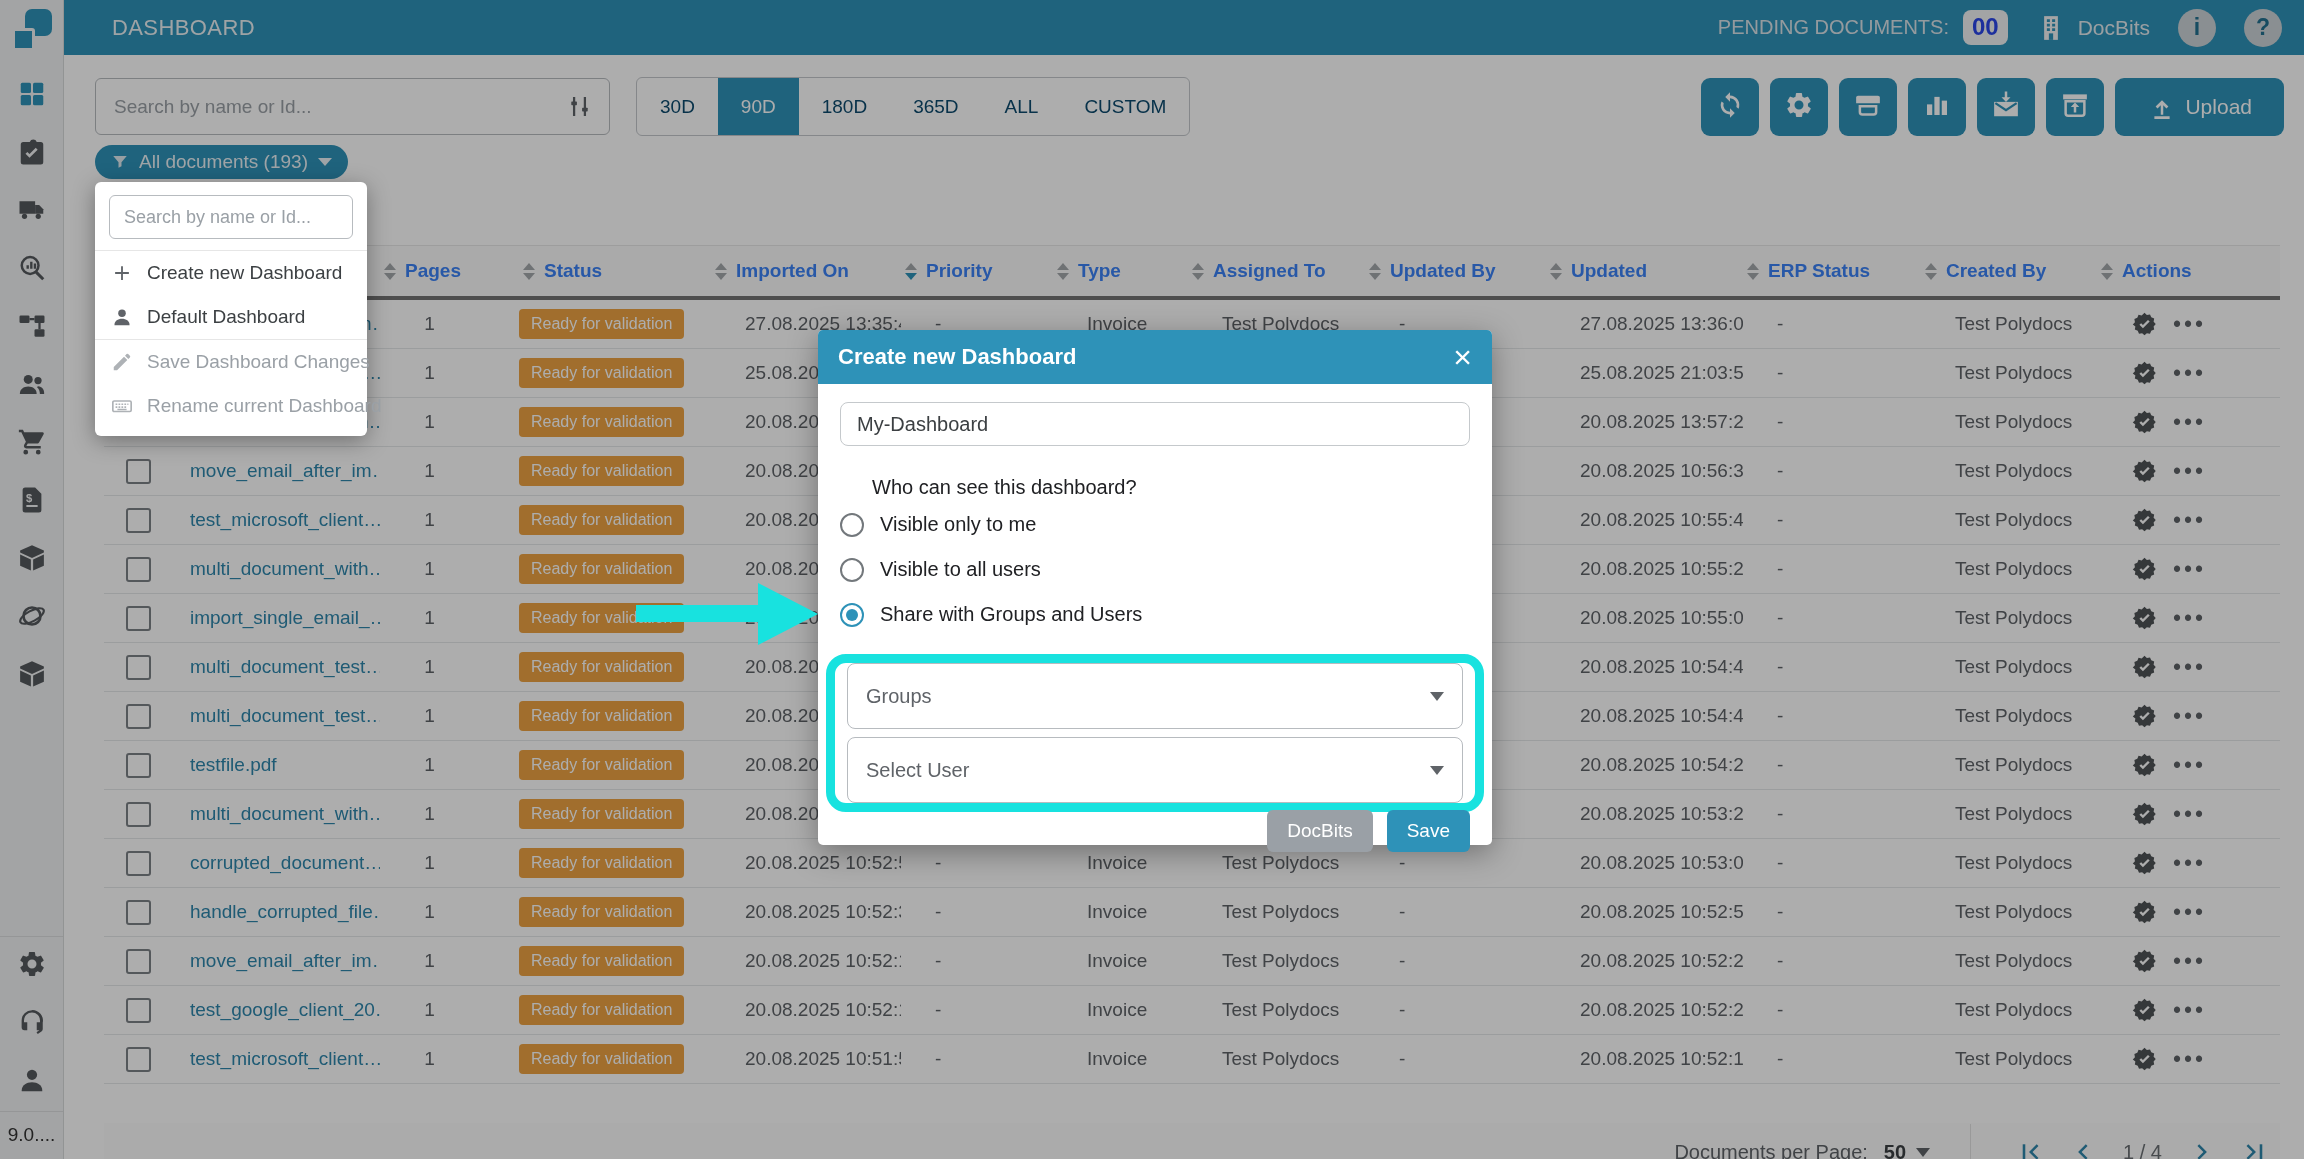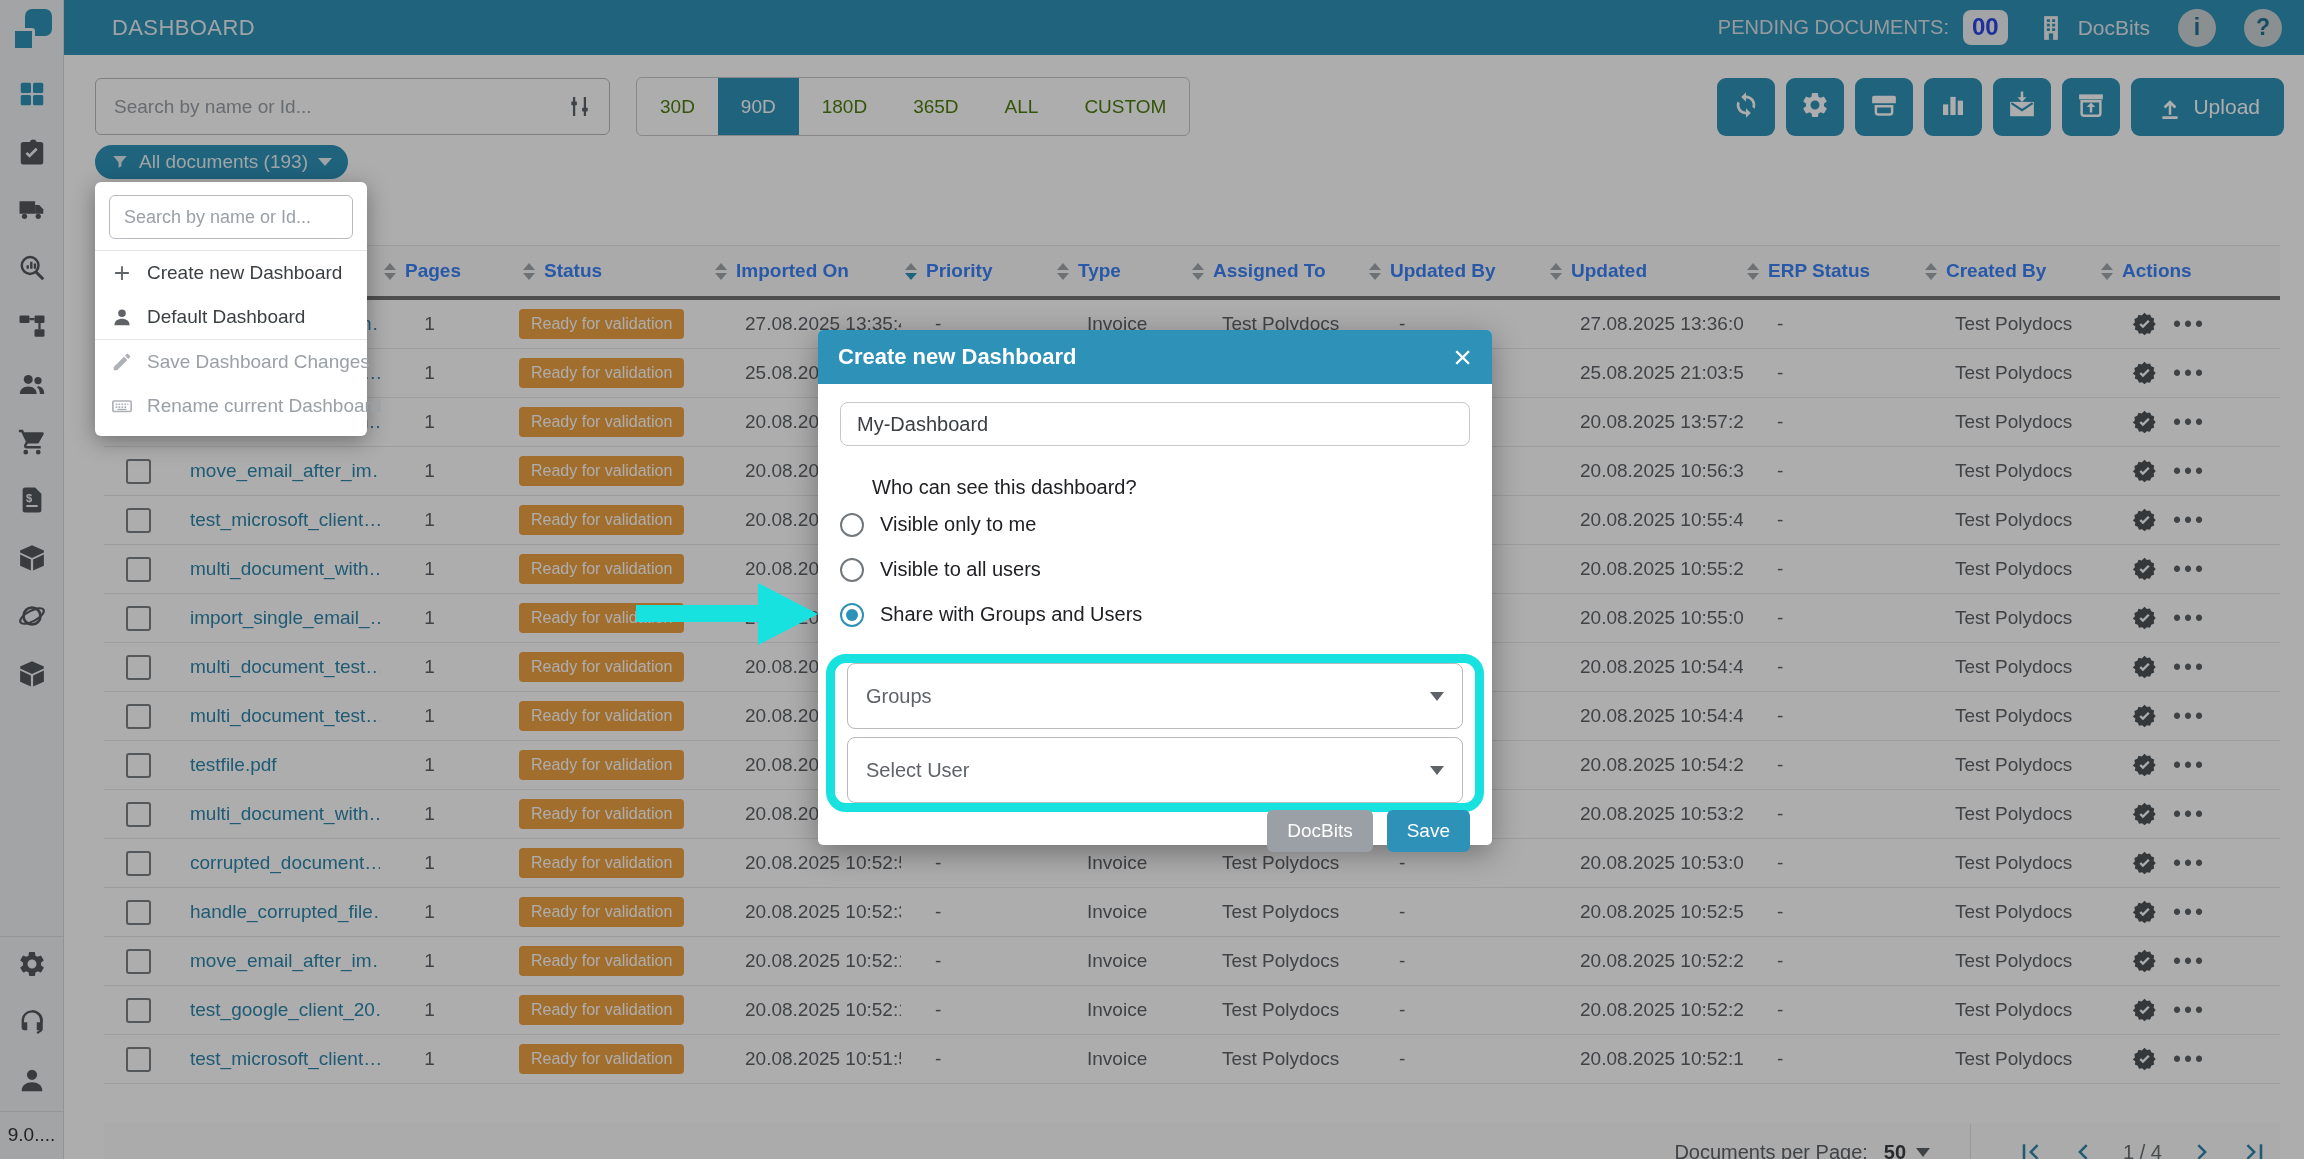"30D" .range { color: #4d7c0f -> #0c4a6e }
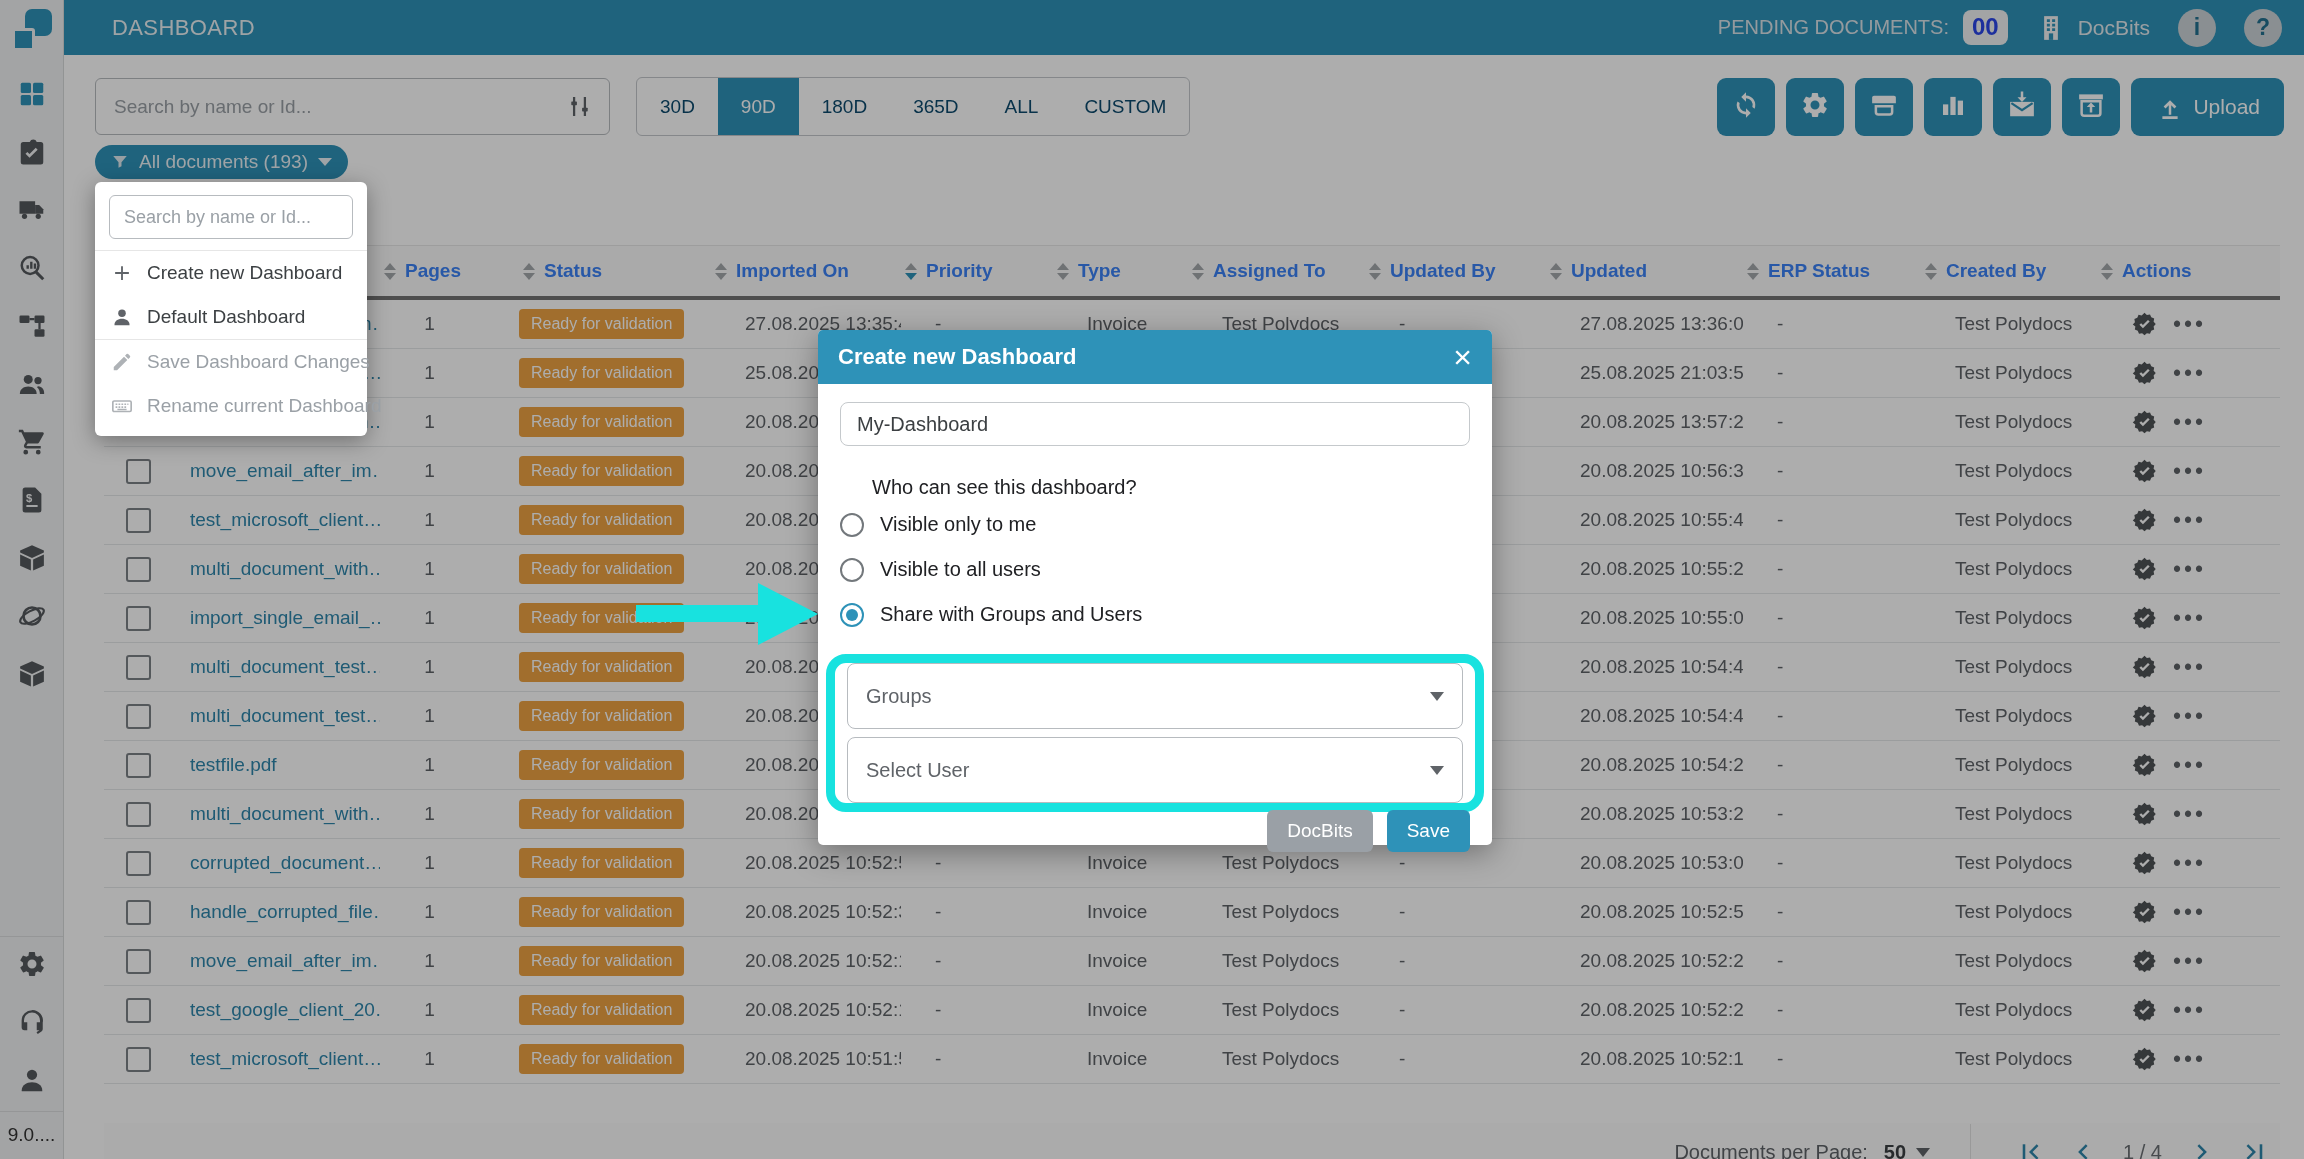"Upload" .tbtn.upload { padding: 0 24px -> 0 32px }
